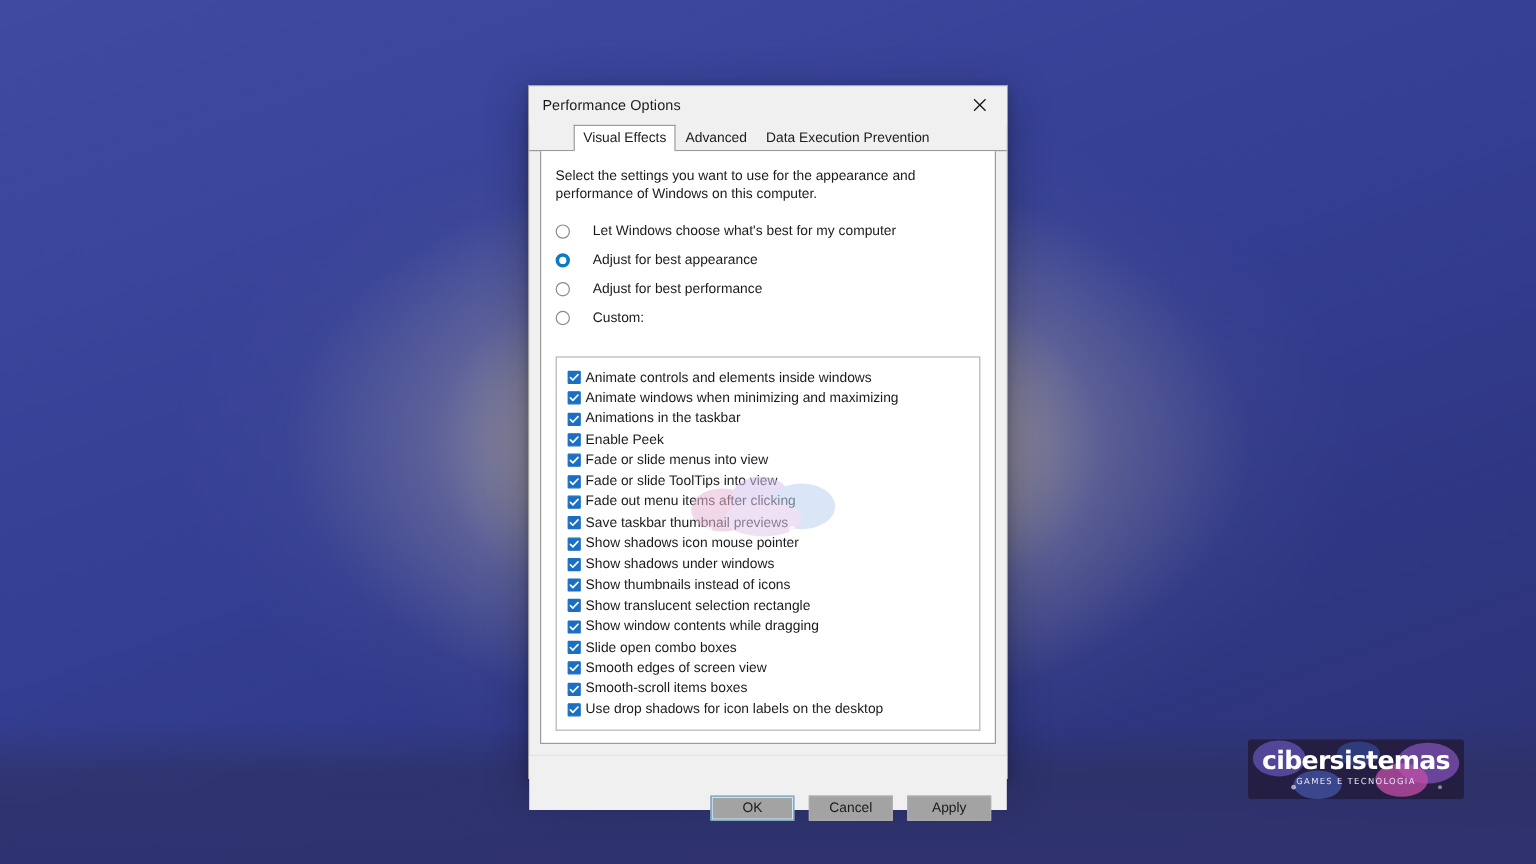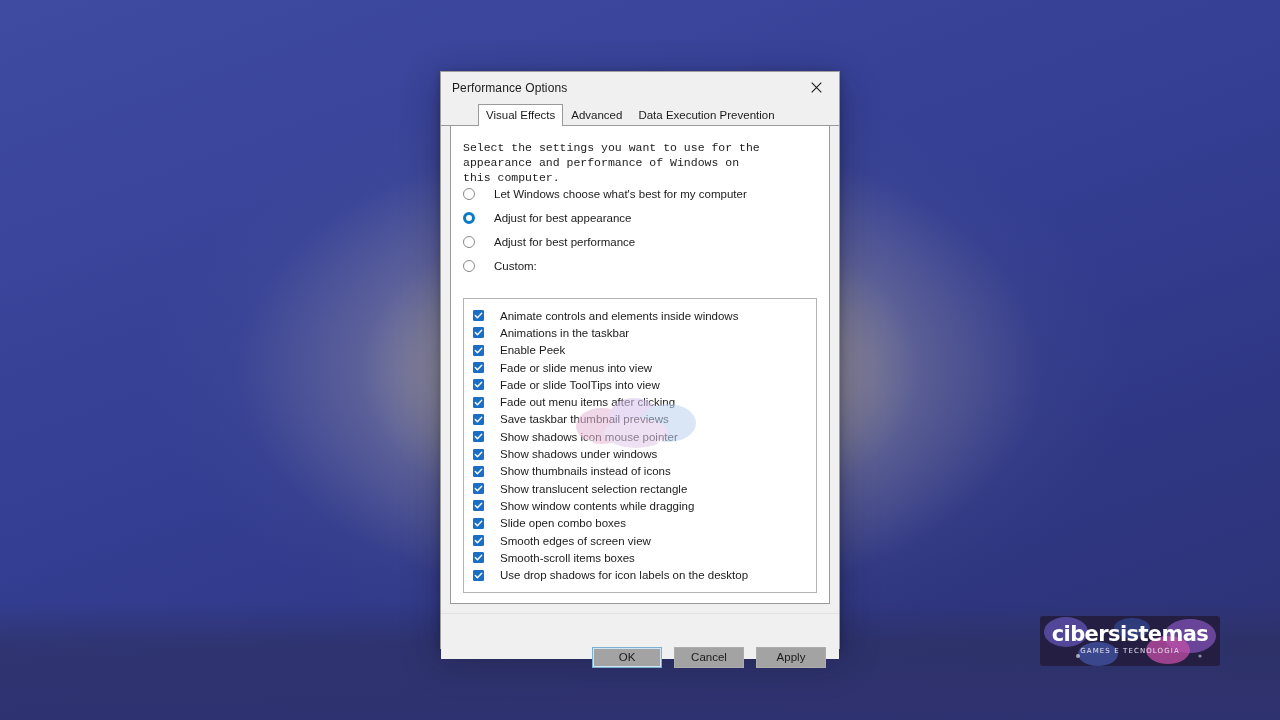"Select the settings you want" .intro { font-family: Liberation Mono, monospace -> none; margin-bottom: 2px -> 16px }
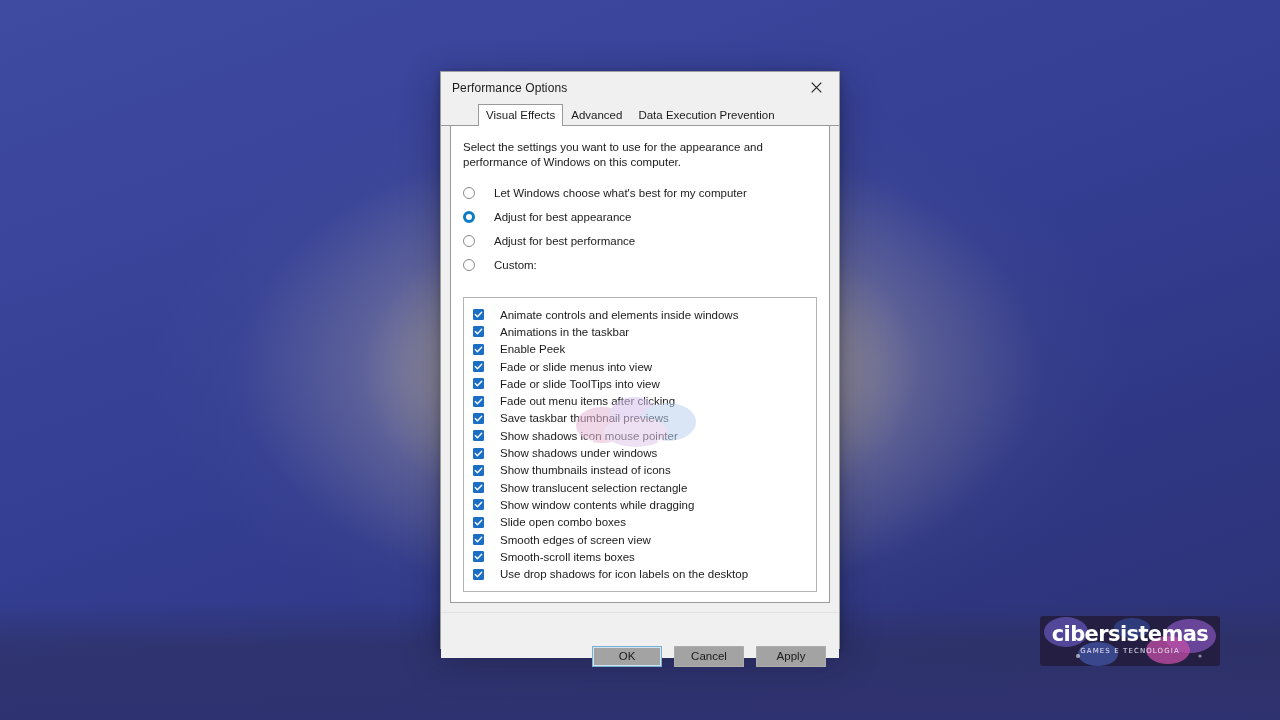"Animate controls and elements inside" .effect-row { gap: 16px -> 4px }
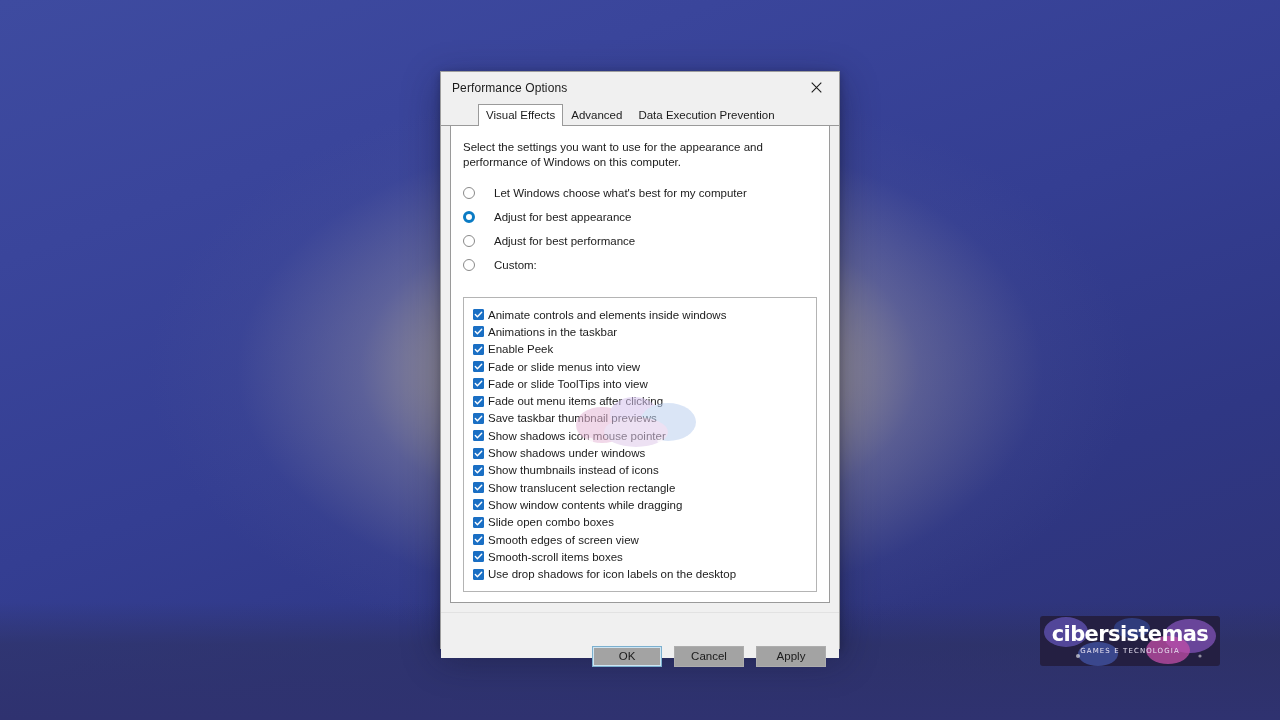"Animate windows when minimizing and" div.effect-row { html: none -> <div> <span> <svg> <path></path> </svg> </span> <span>Animate windows when minimizing and maximizing</span> </div> }
